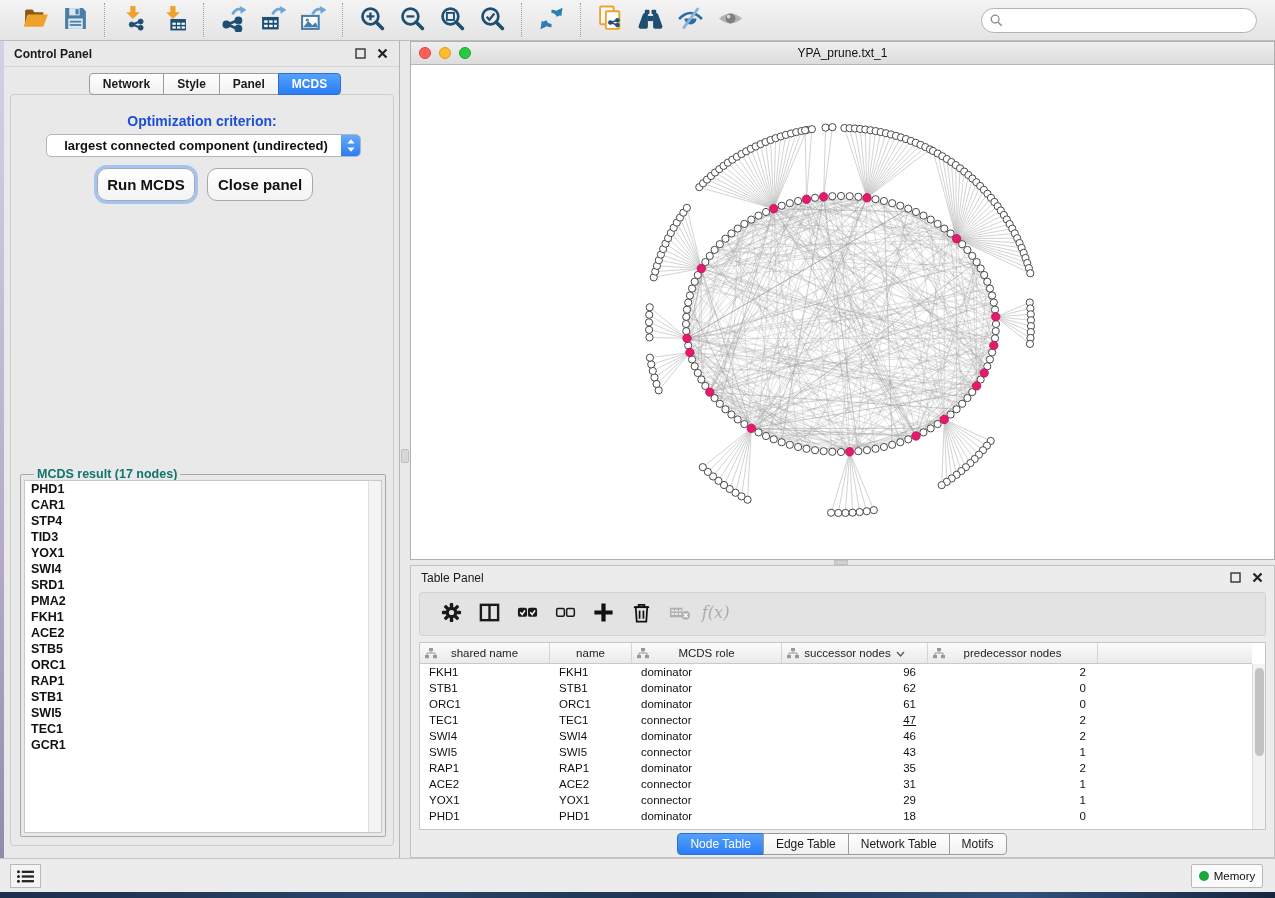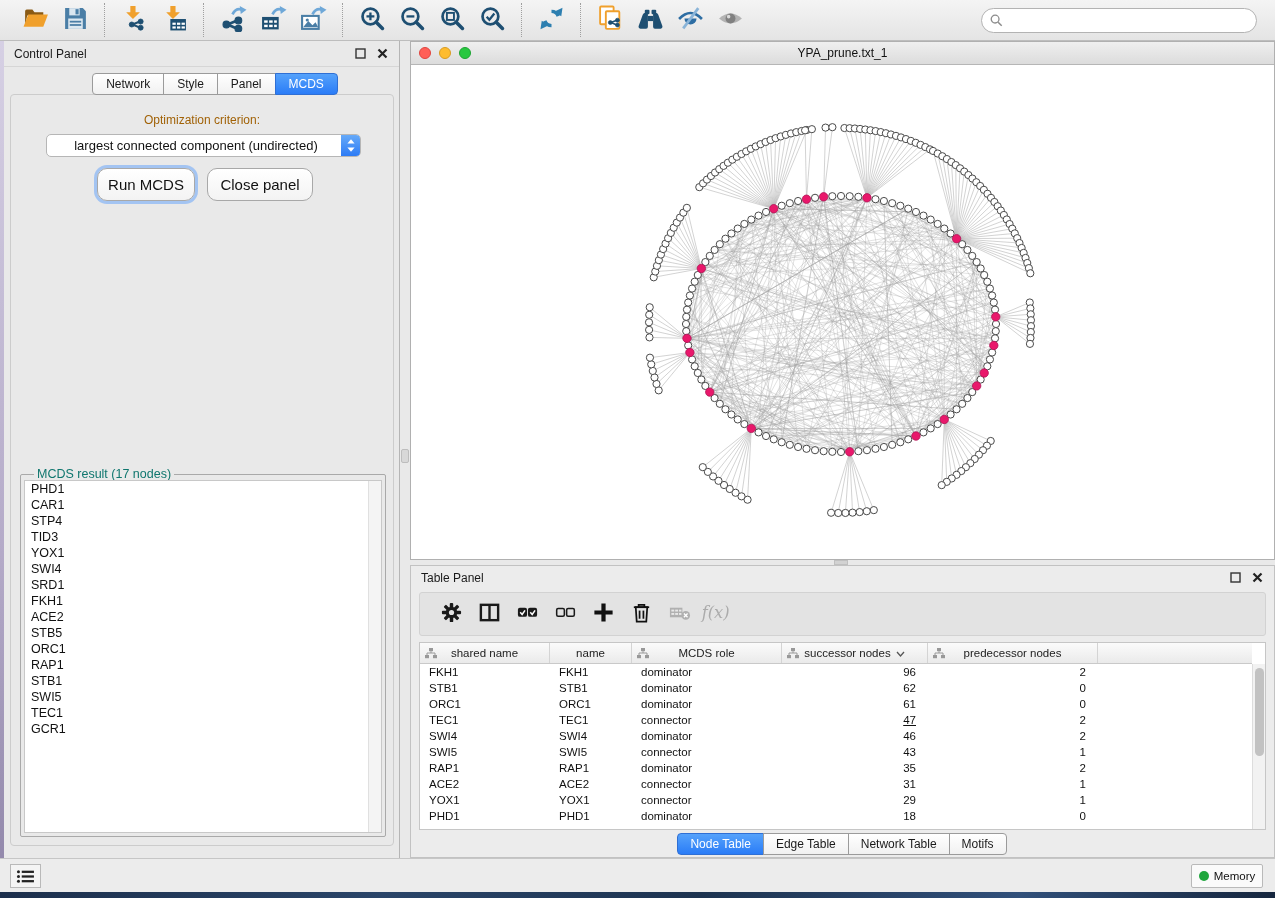"Control Panel" #control-panel { font-weight: none -> bold }
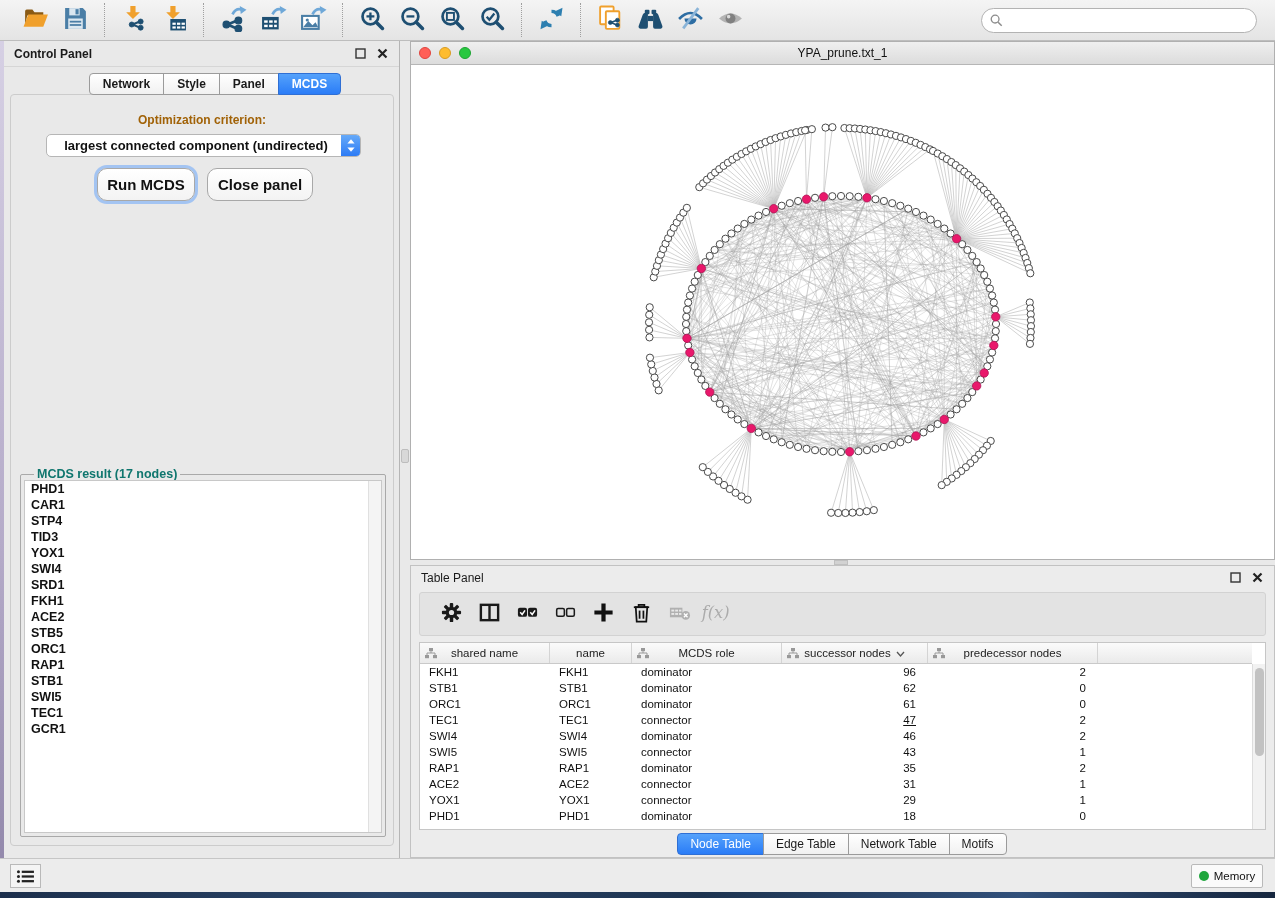"Optimization criterion:" #opt-label { color: #a16207 -> #1d4ed8; font-size: 12px -> 14px }
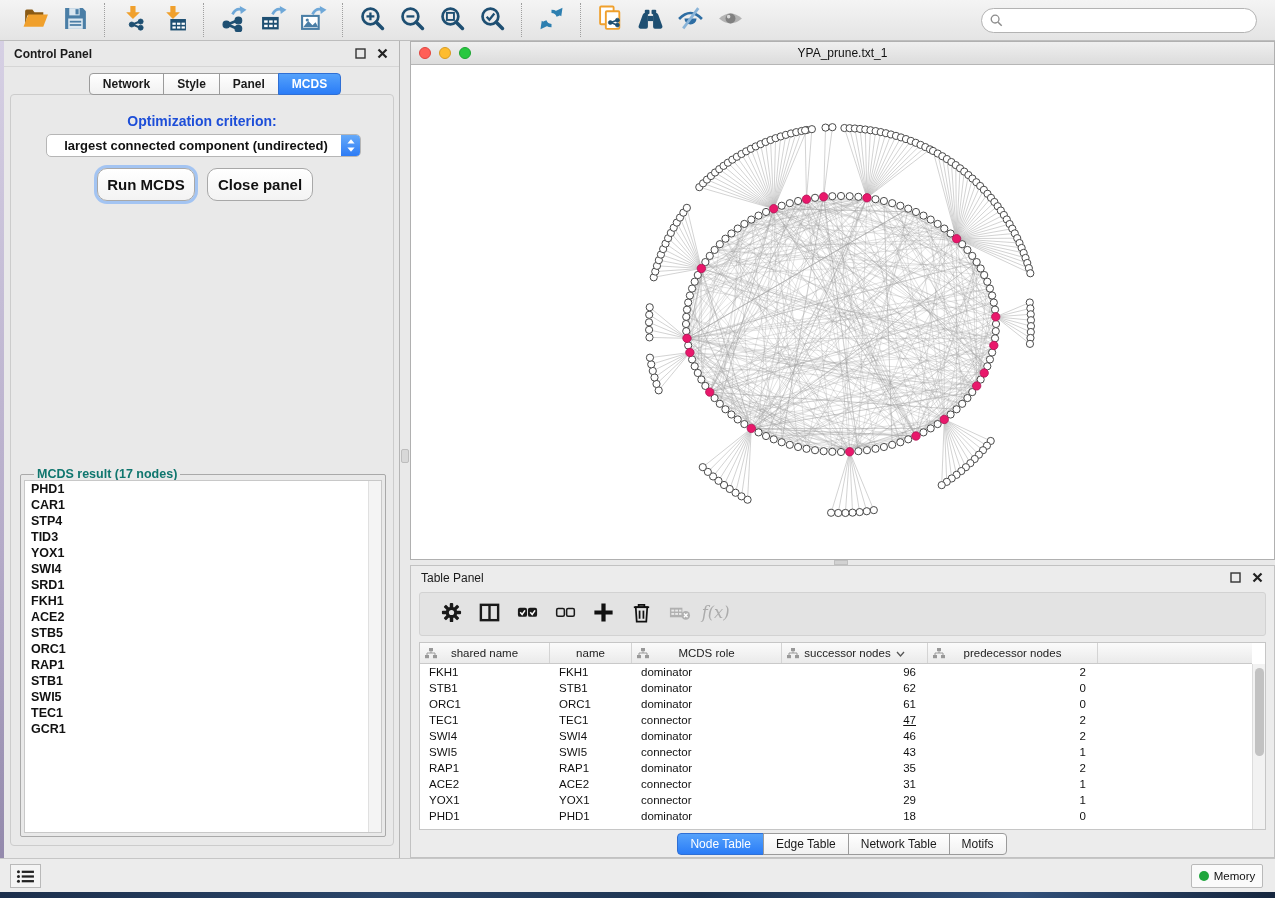"PMA2" div.mcds-item { html: none -> <div>PMA2</div> }
